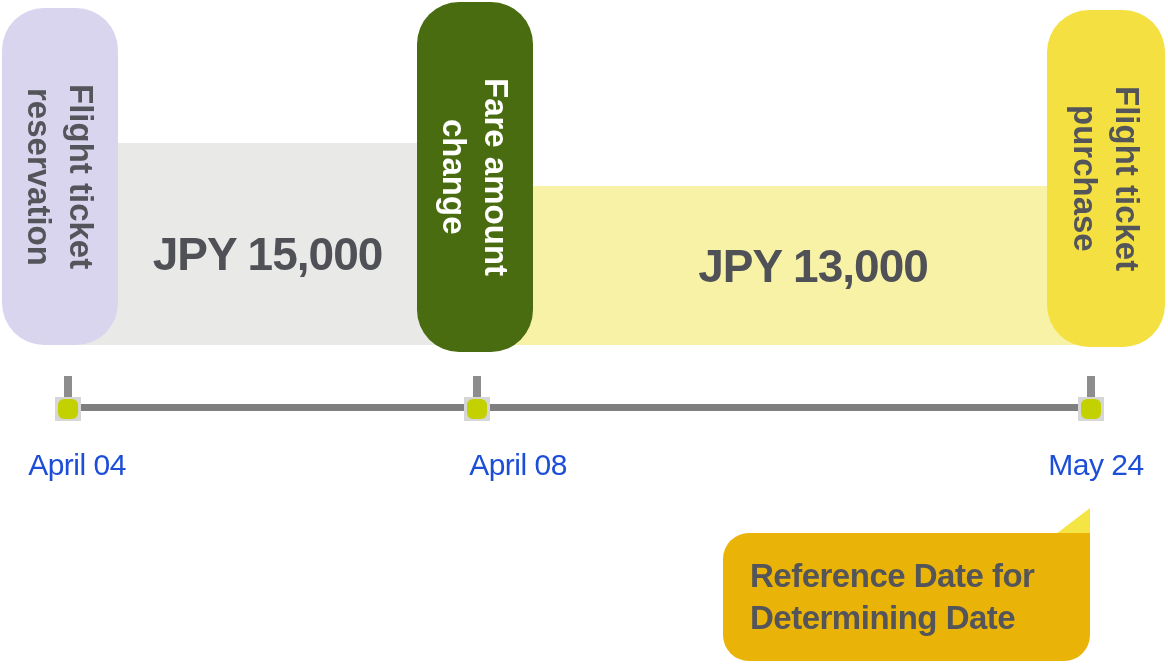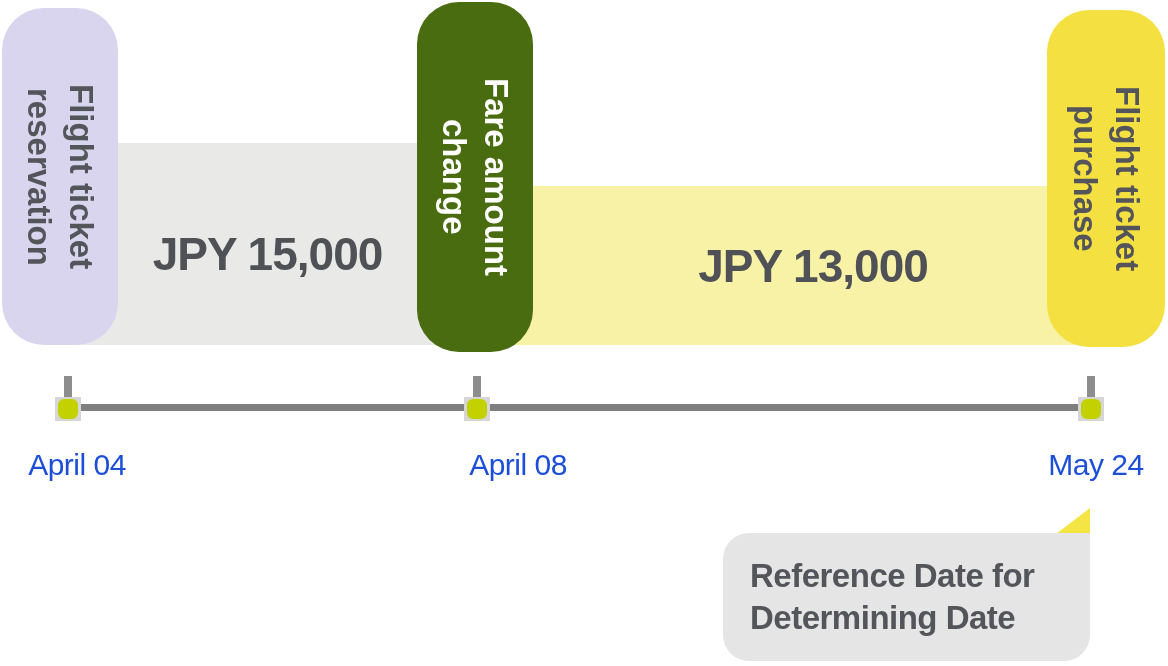"Reference Date for" .bubble-body { background: #e5e5e5 -> #eab308 }
